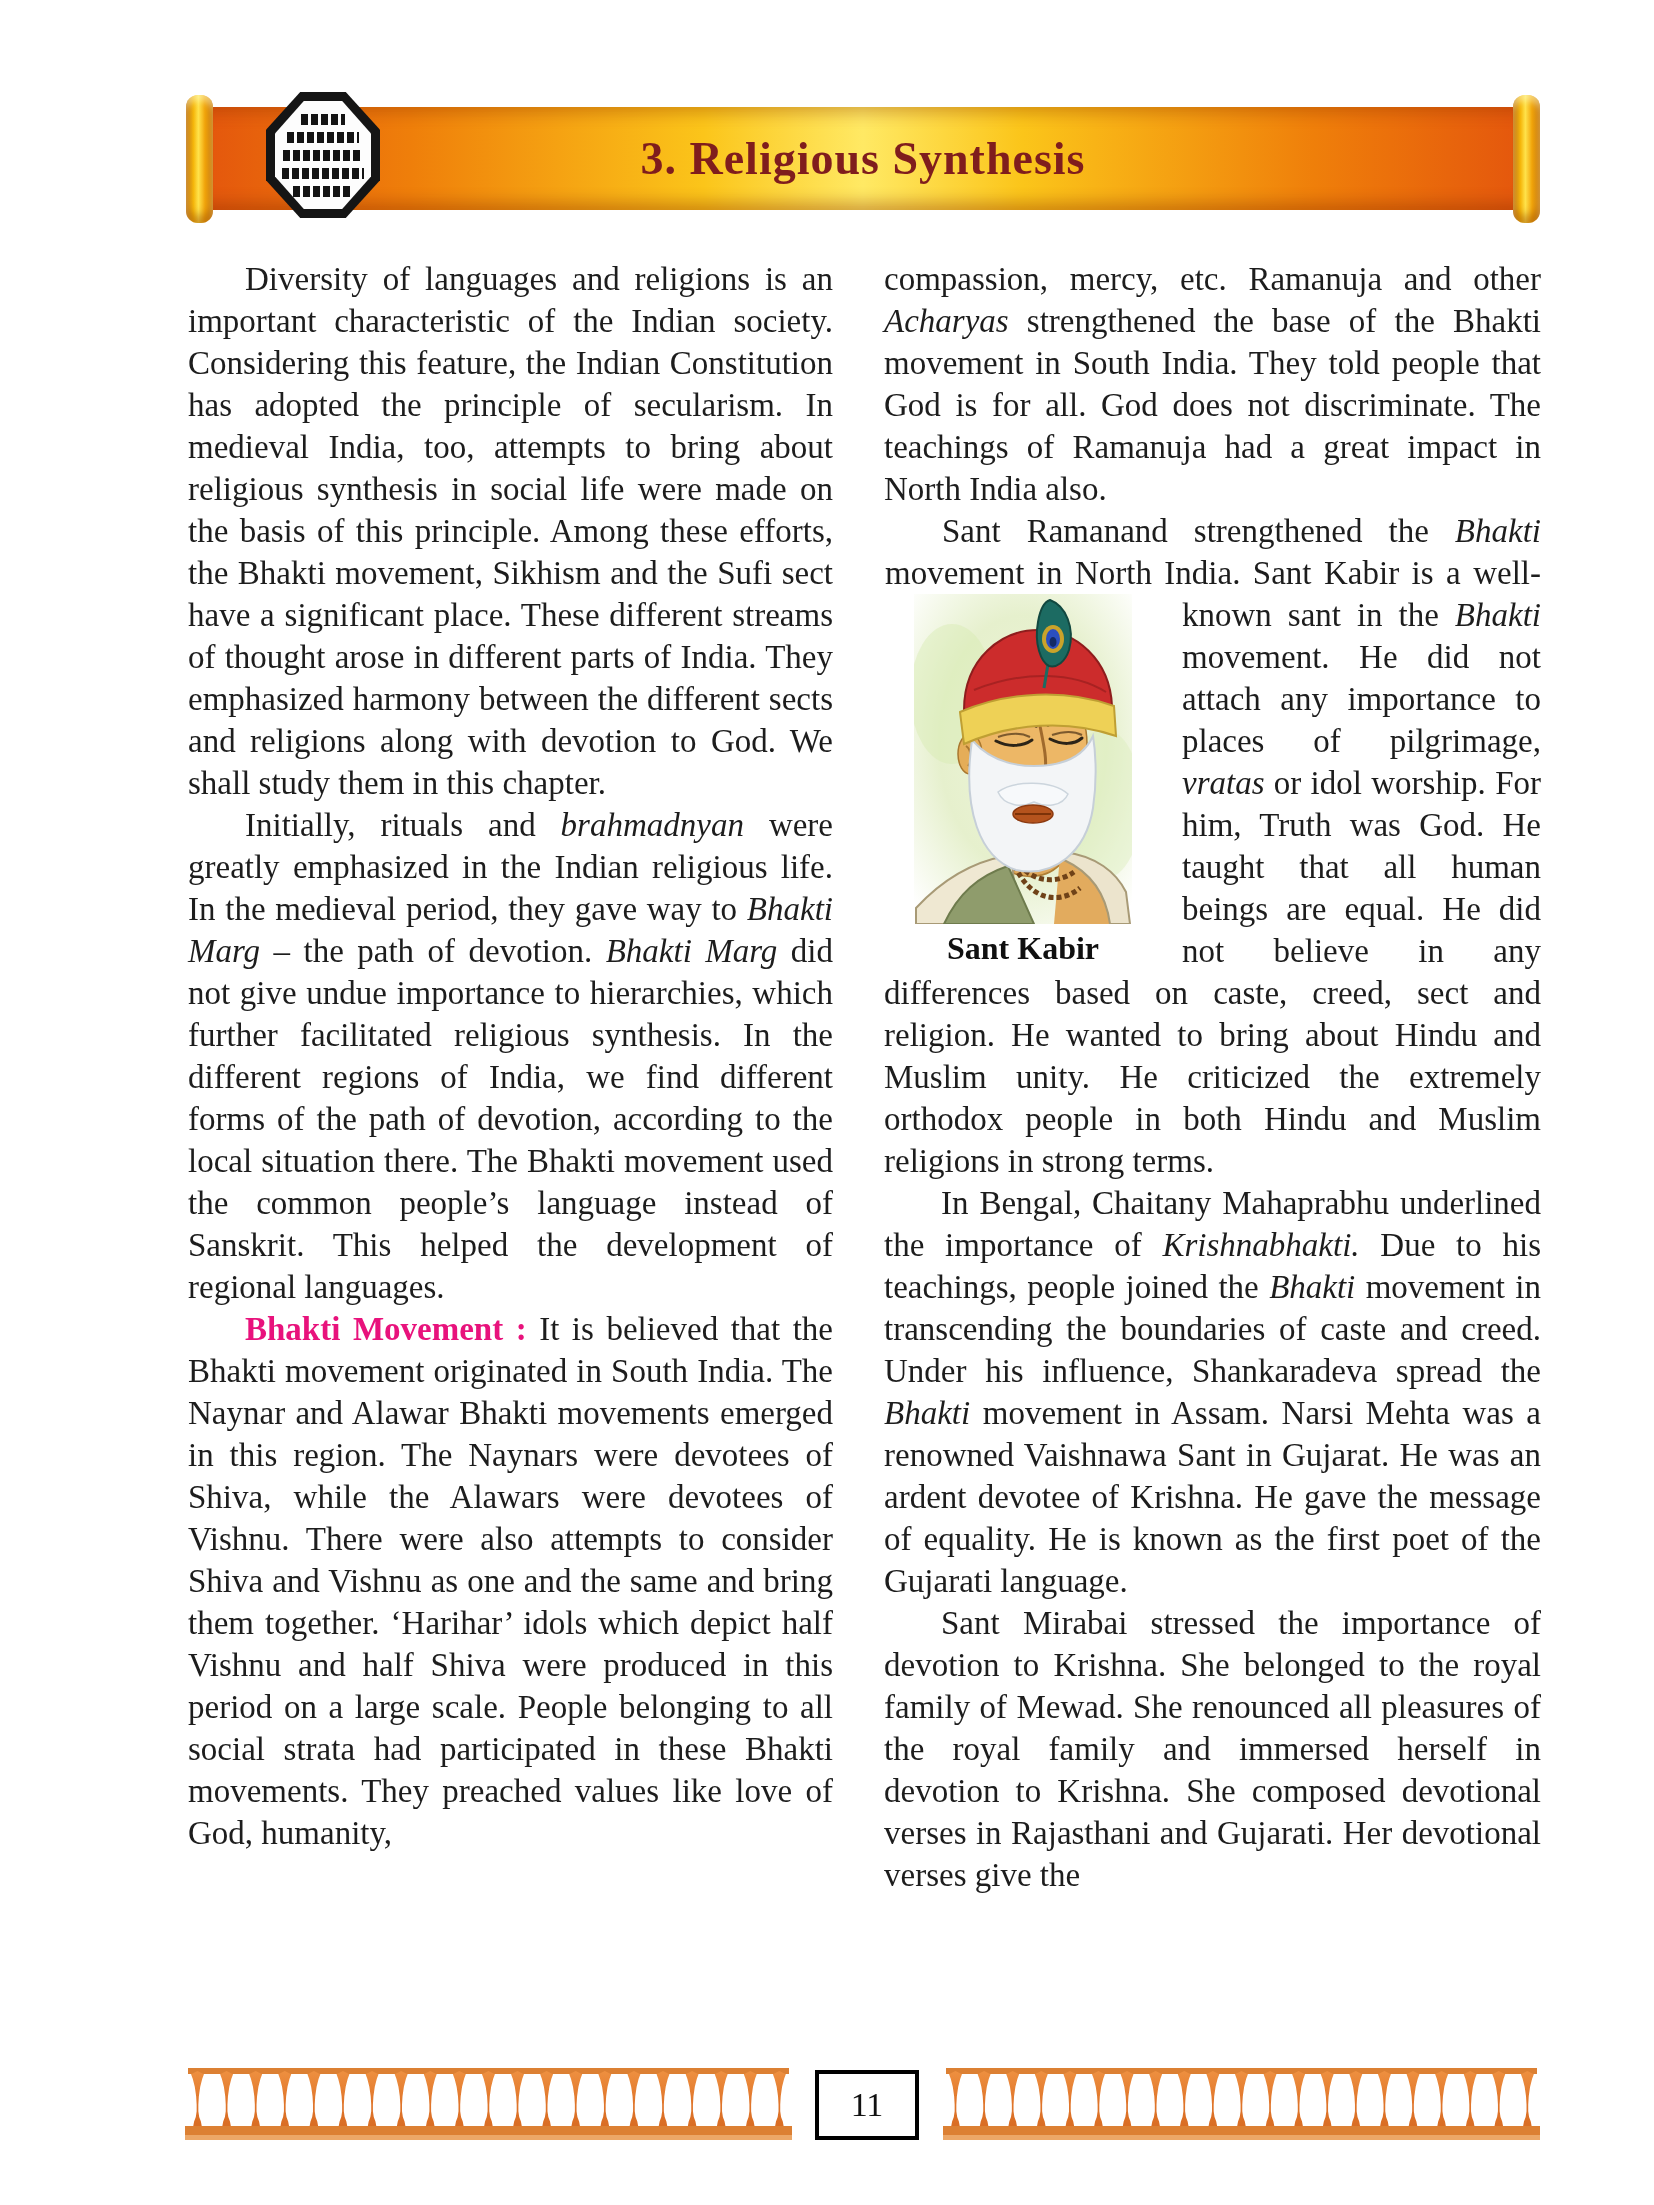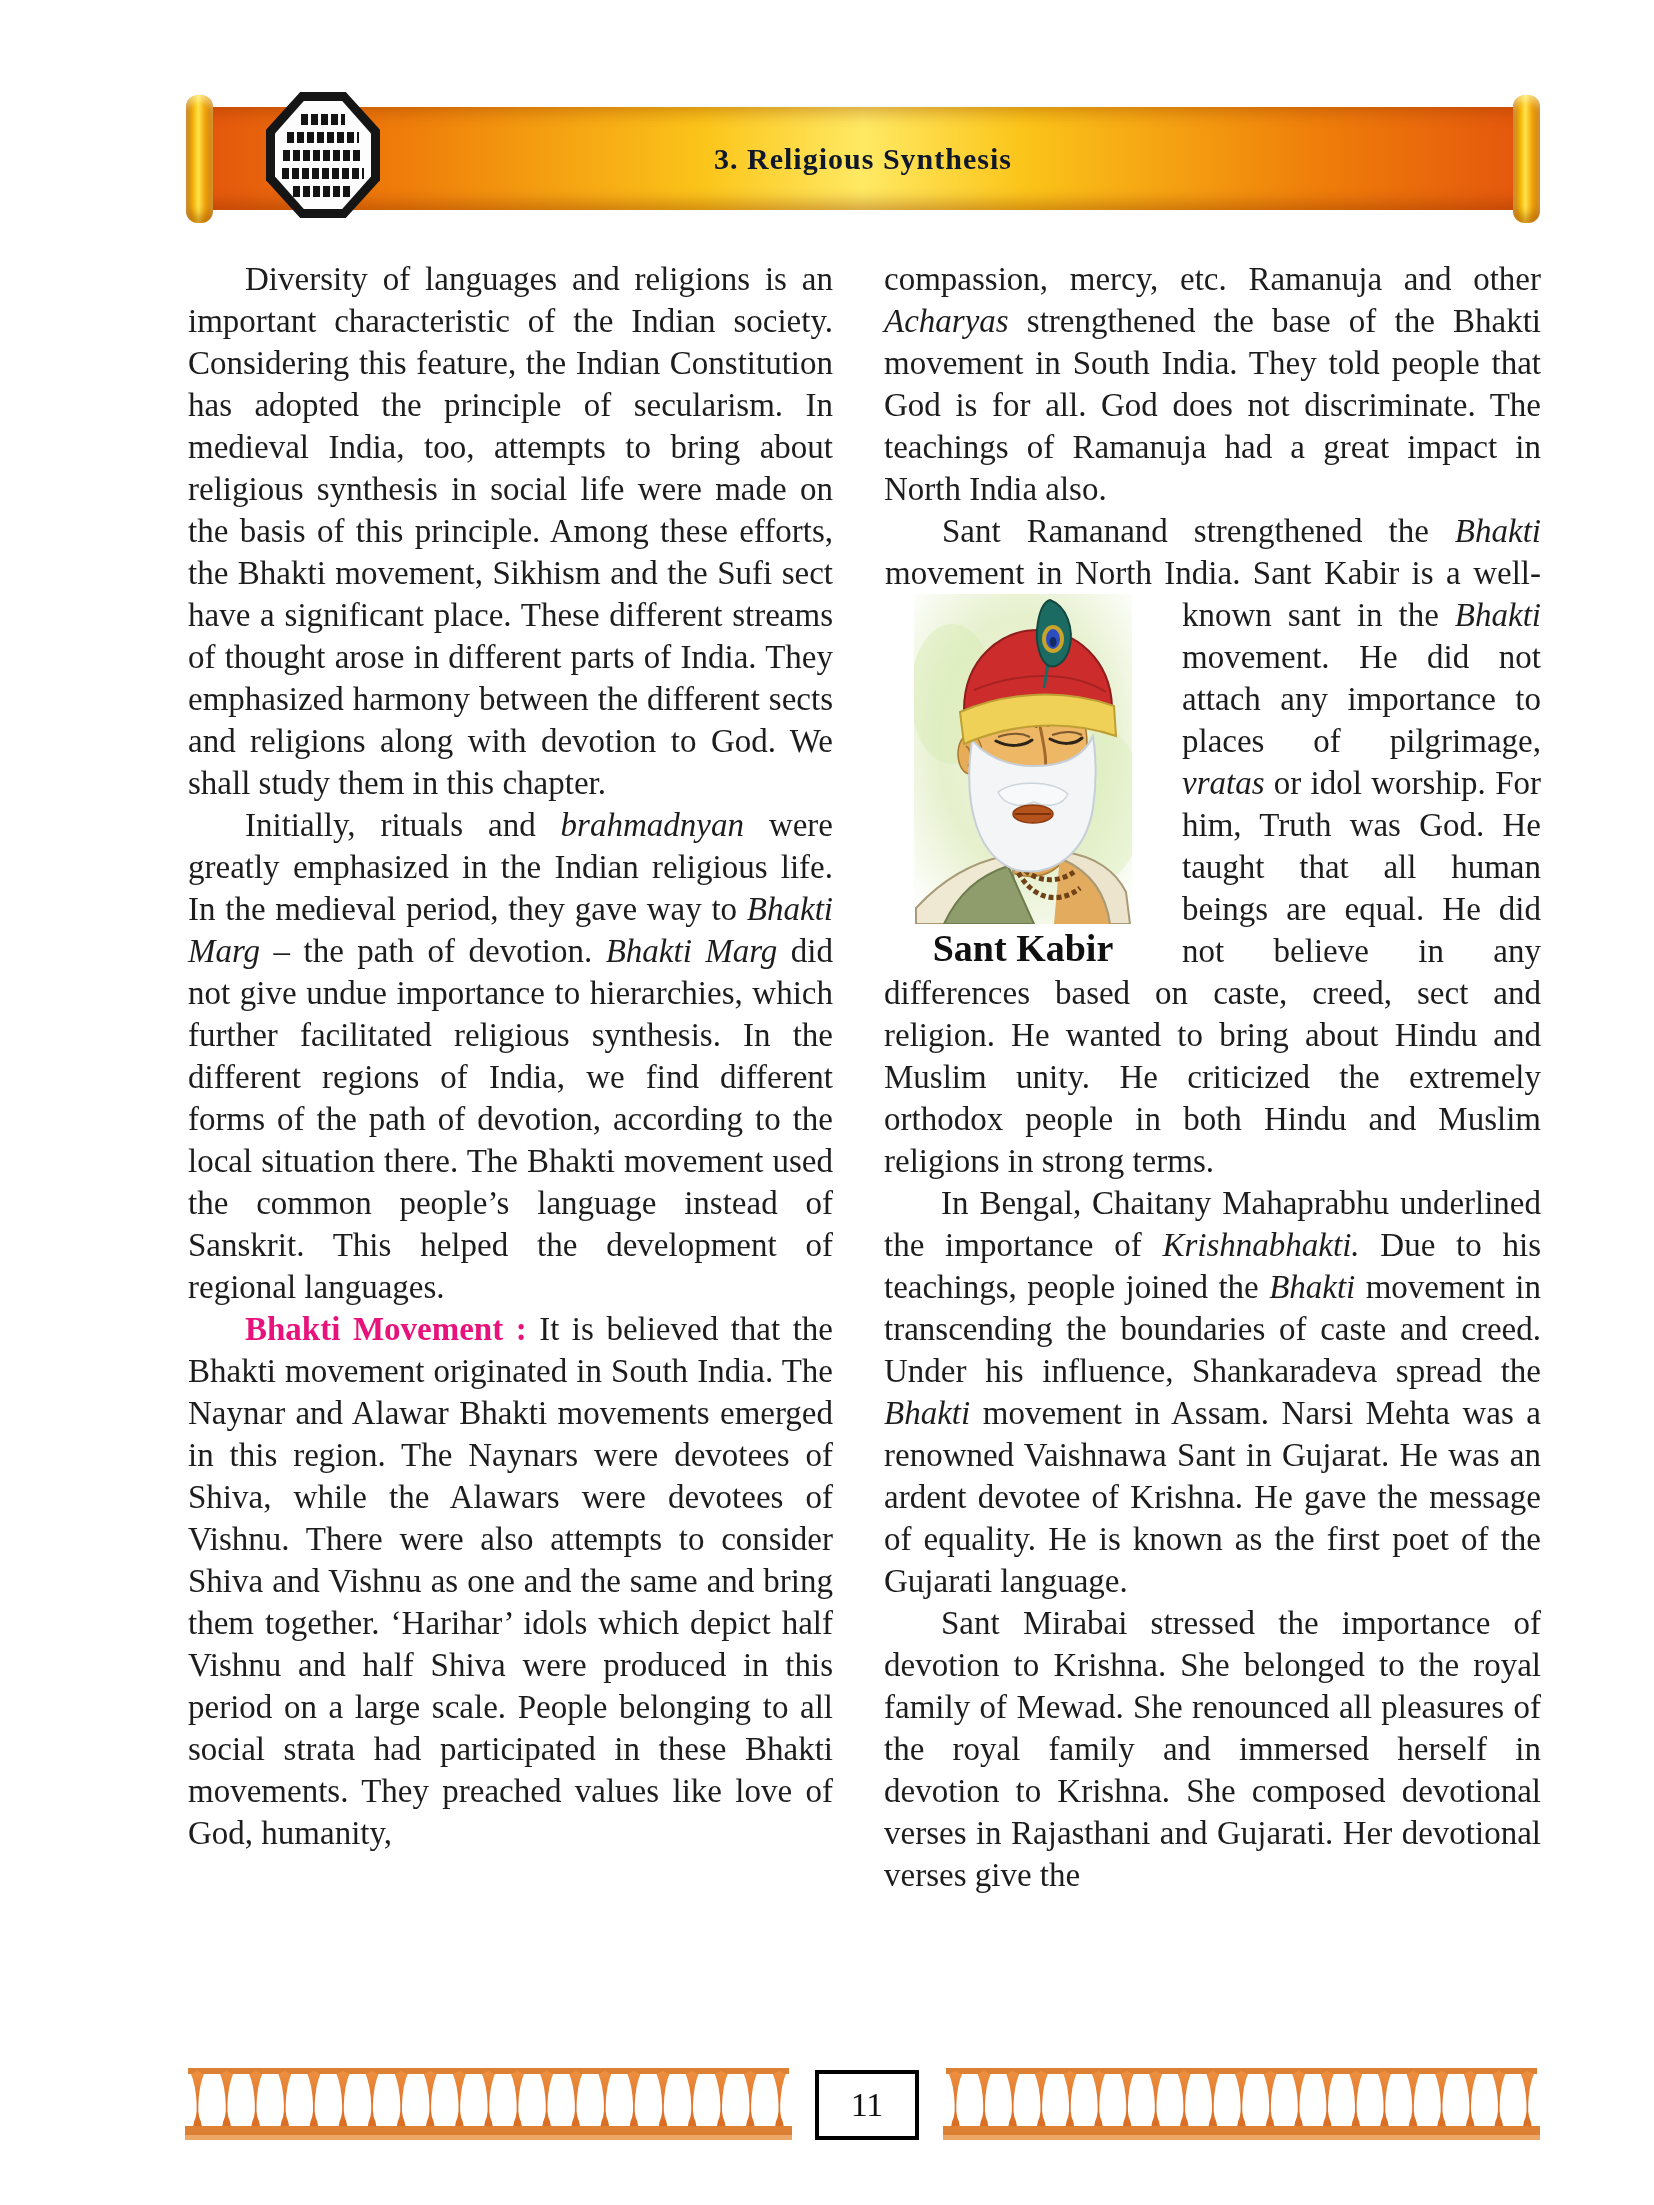"3. Religious Synthesis" .chapter-title { color: #0f172a -> #7f1d1d; font-size: 30px -> 46px }
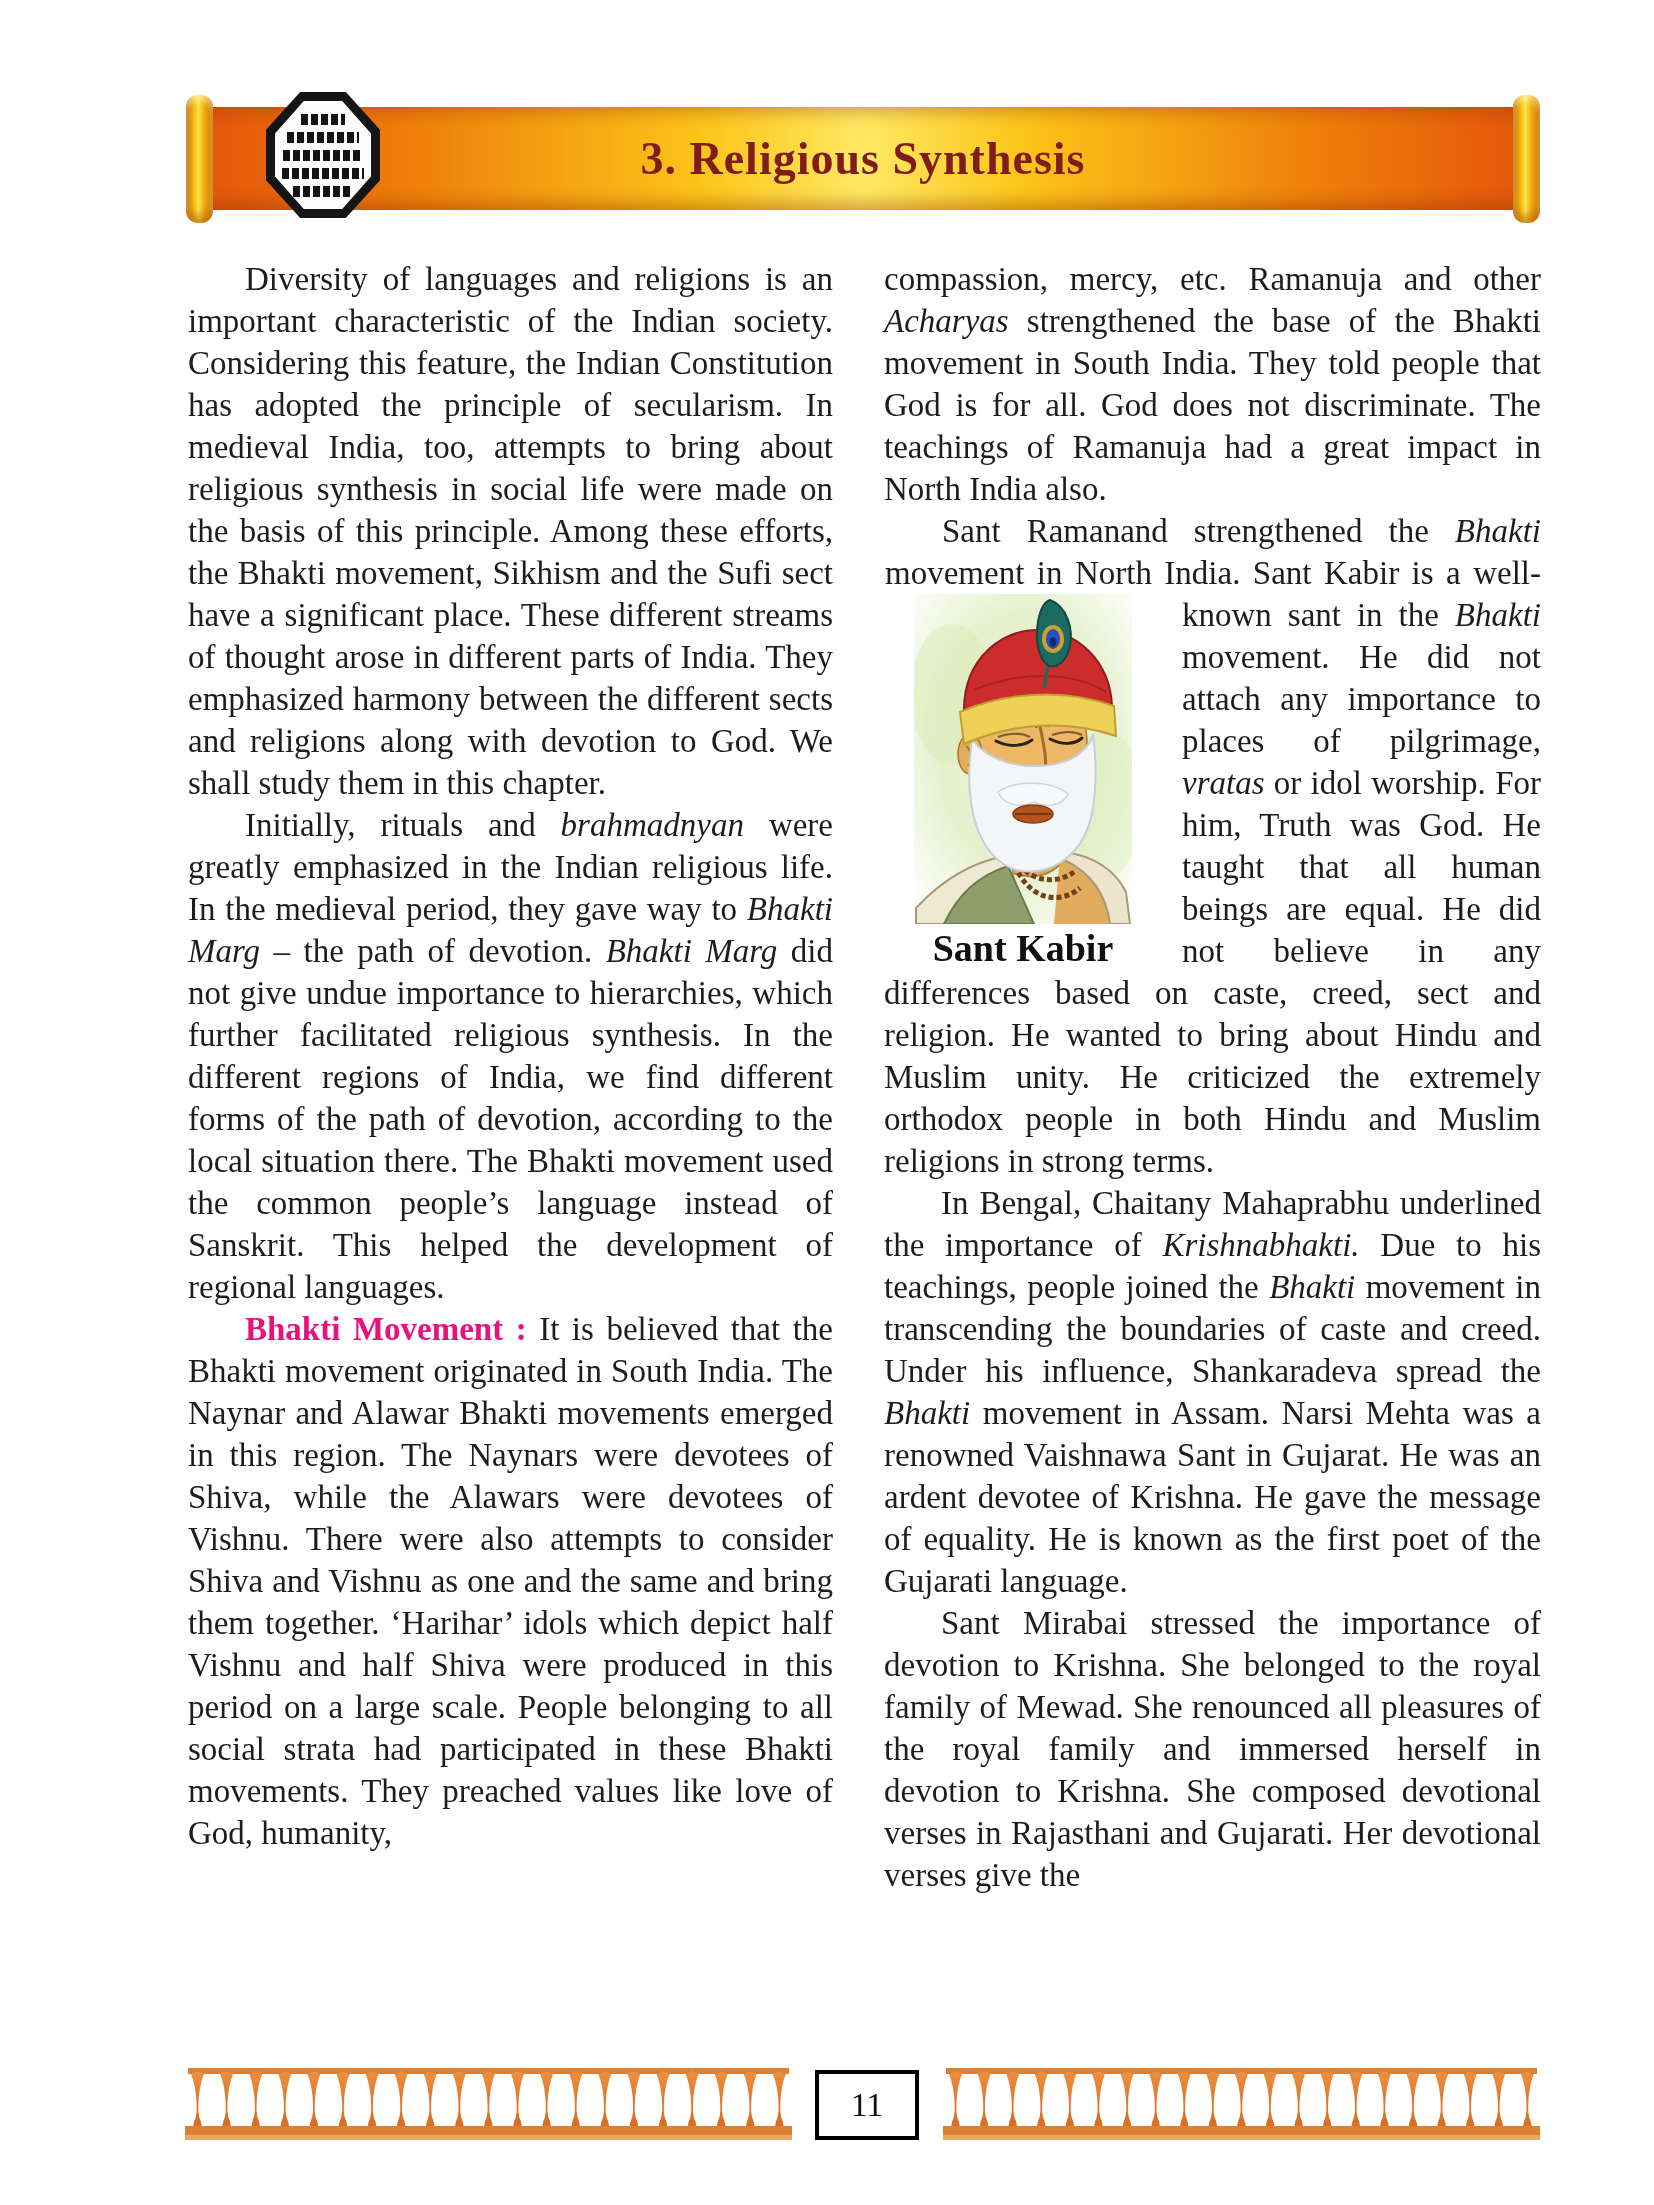"Sant Kabir" .kabir-caption { font-size: 38px -> 32px }
